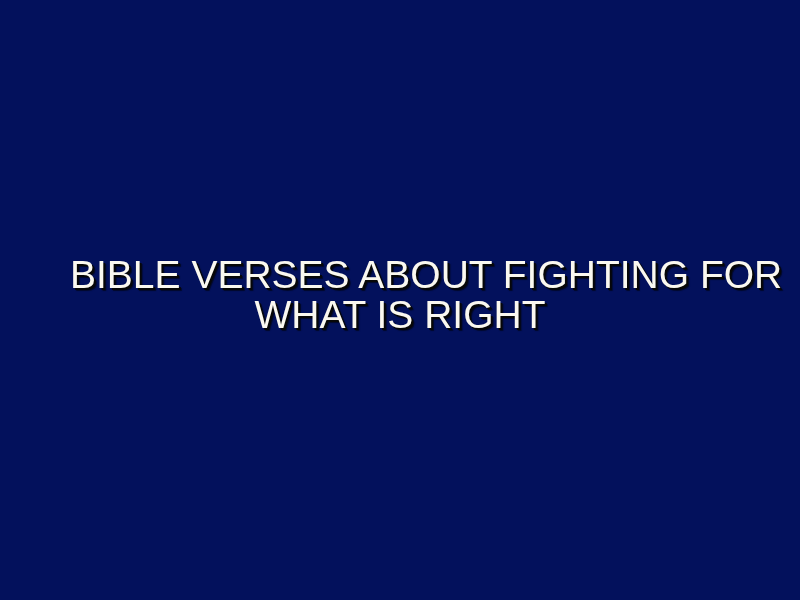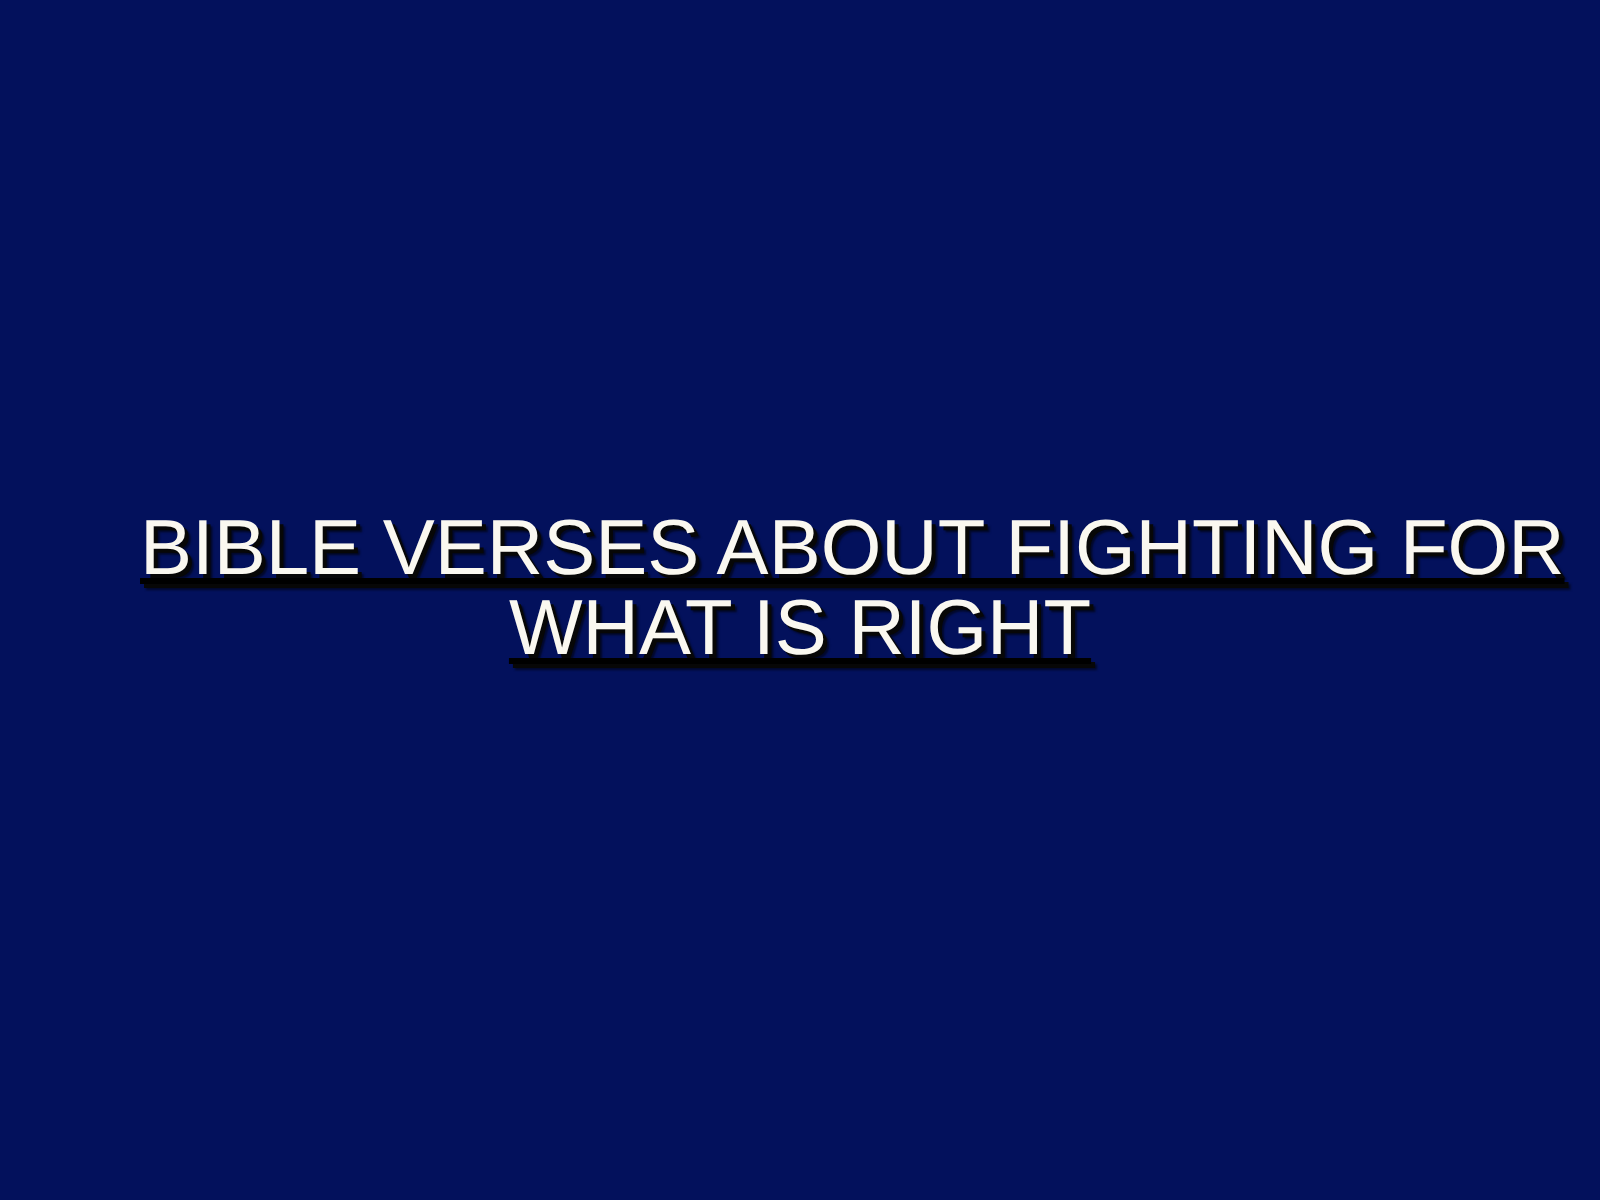"BIBLE VERSES ABOUT FIGHTING FOR" #canvas { text-decoration: underline -> none }
